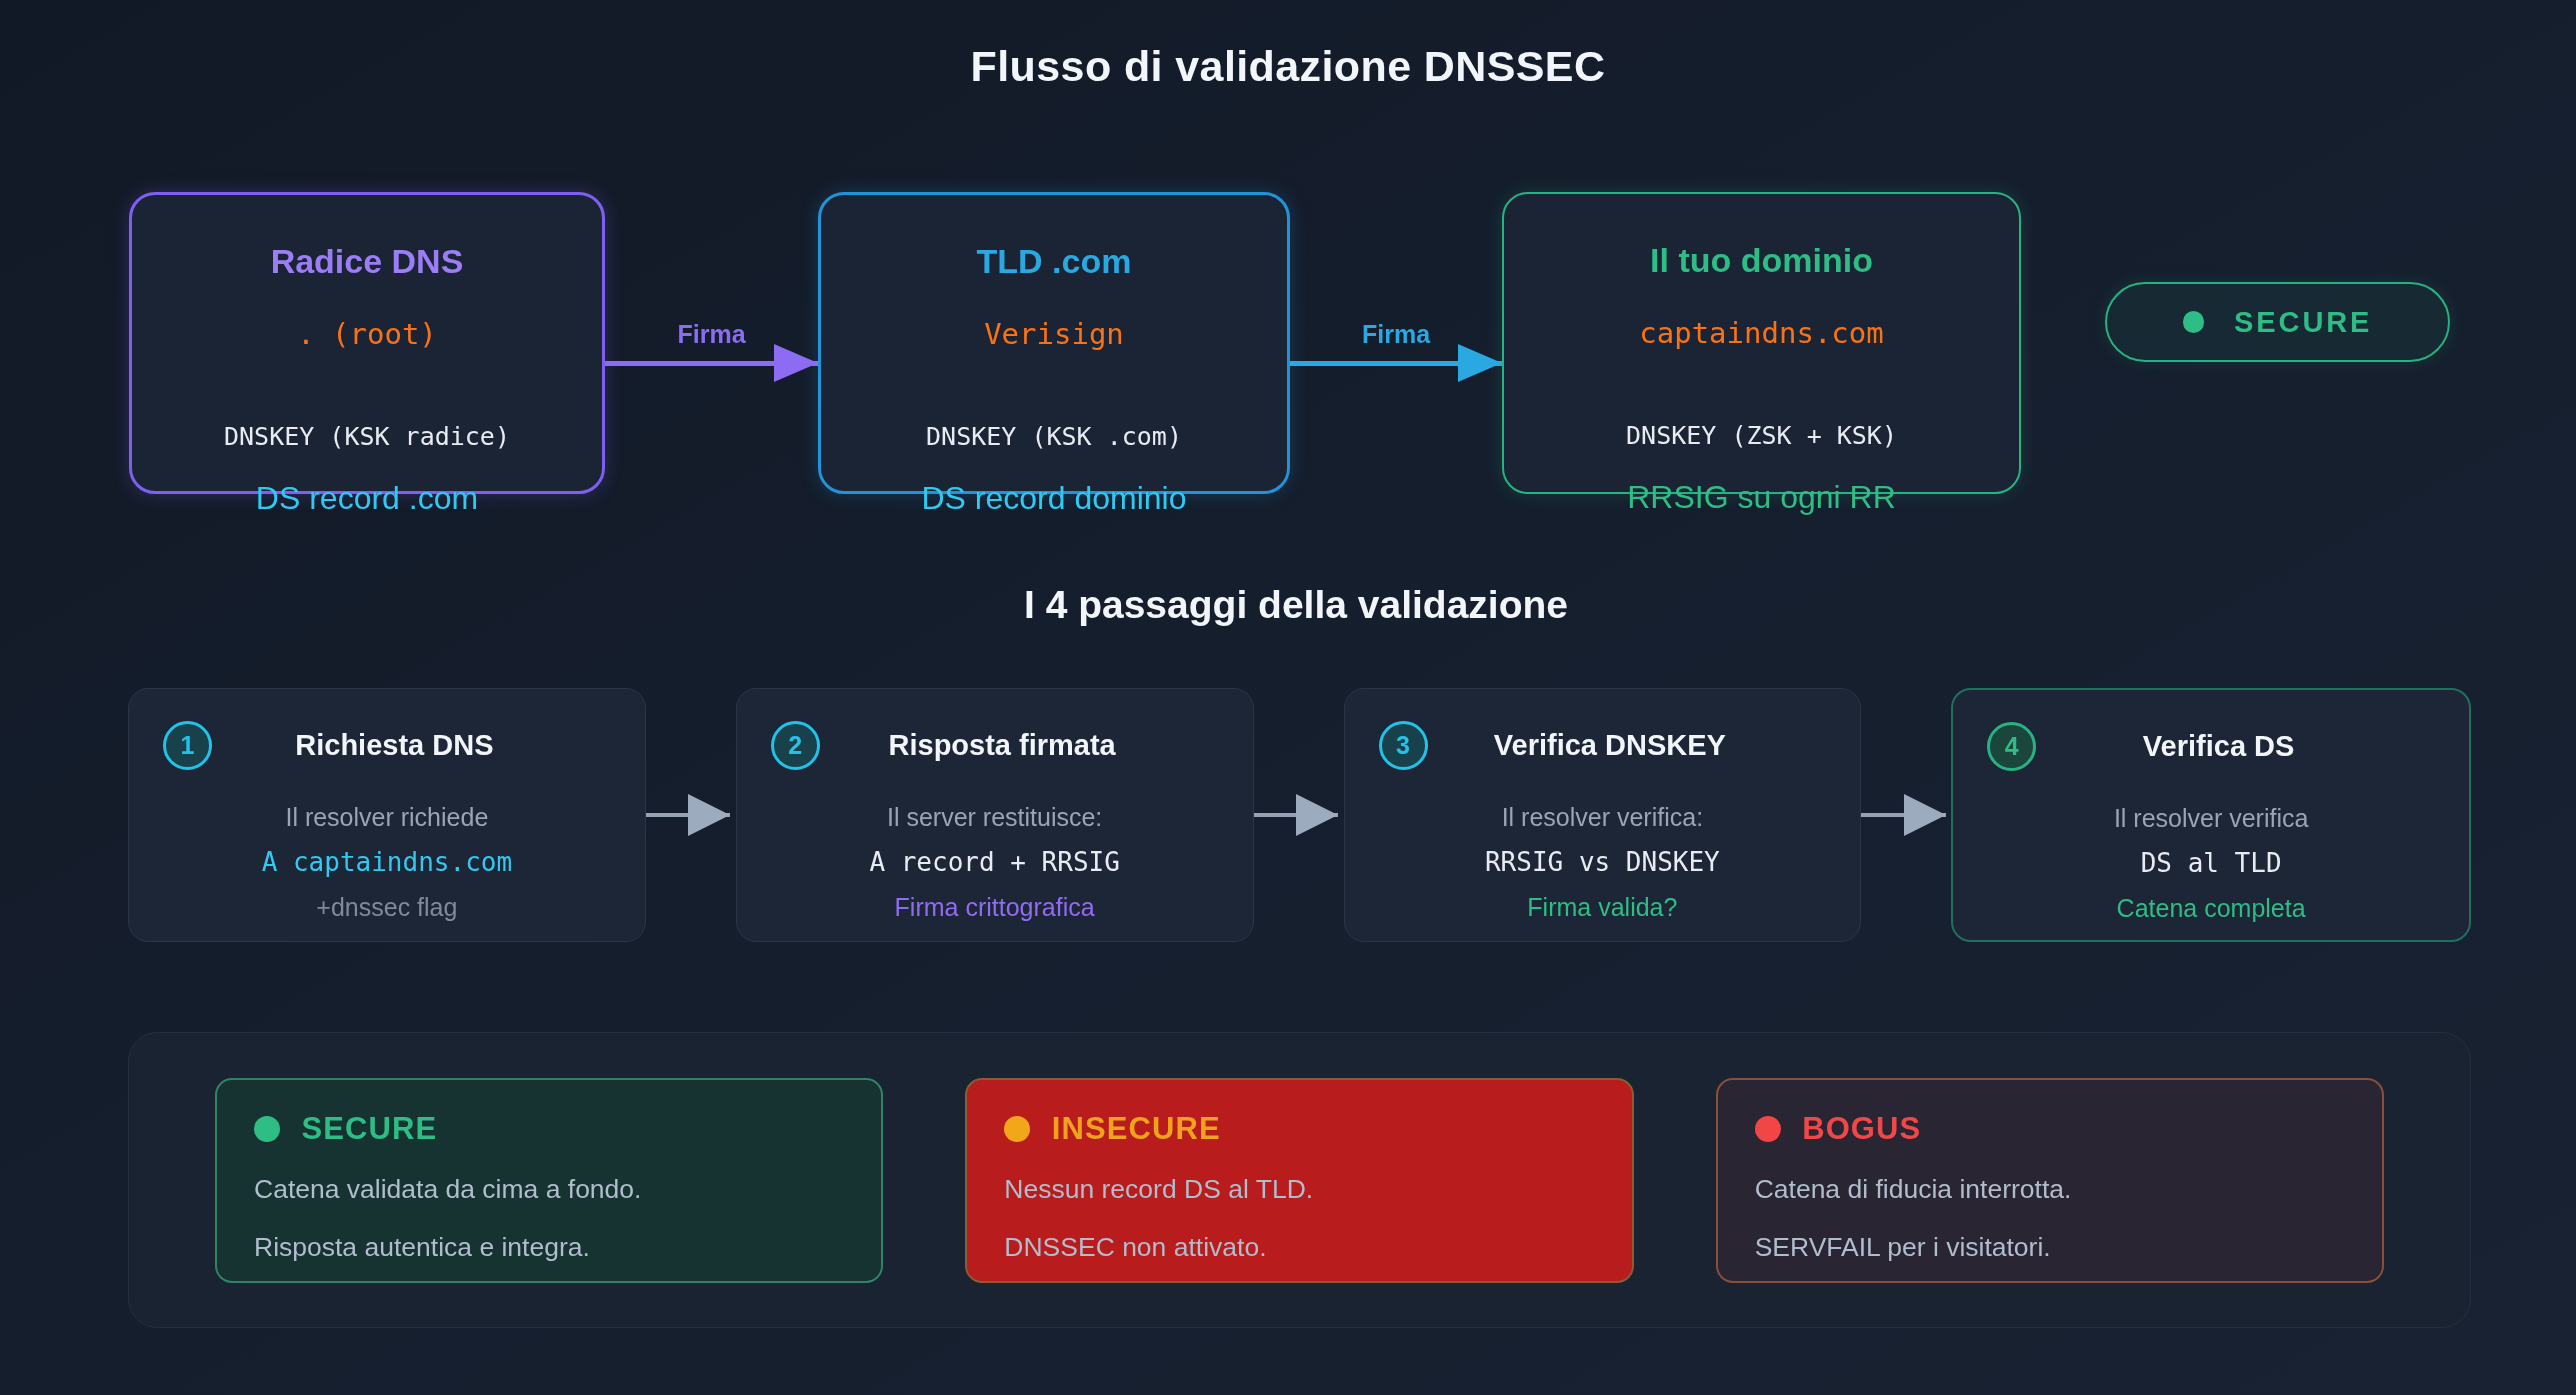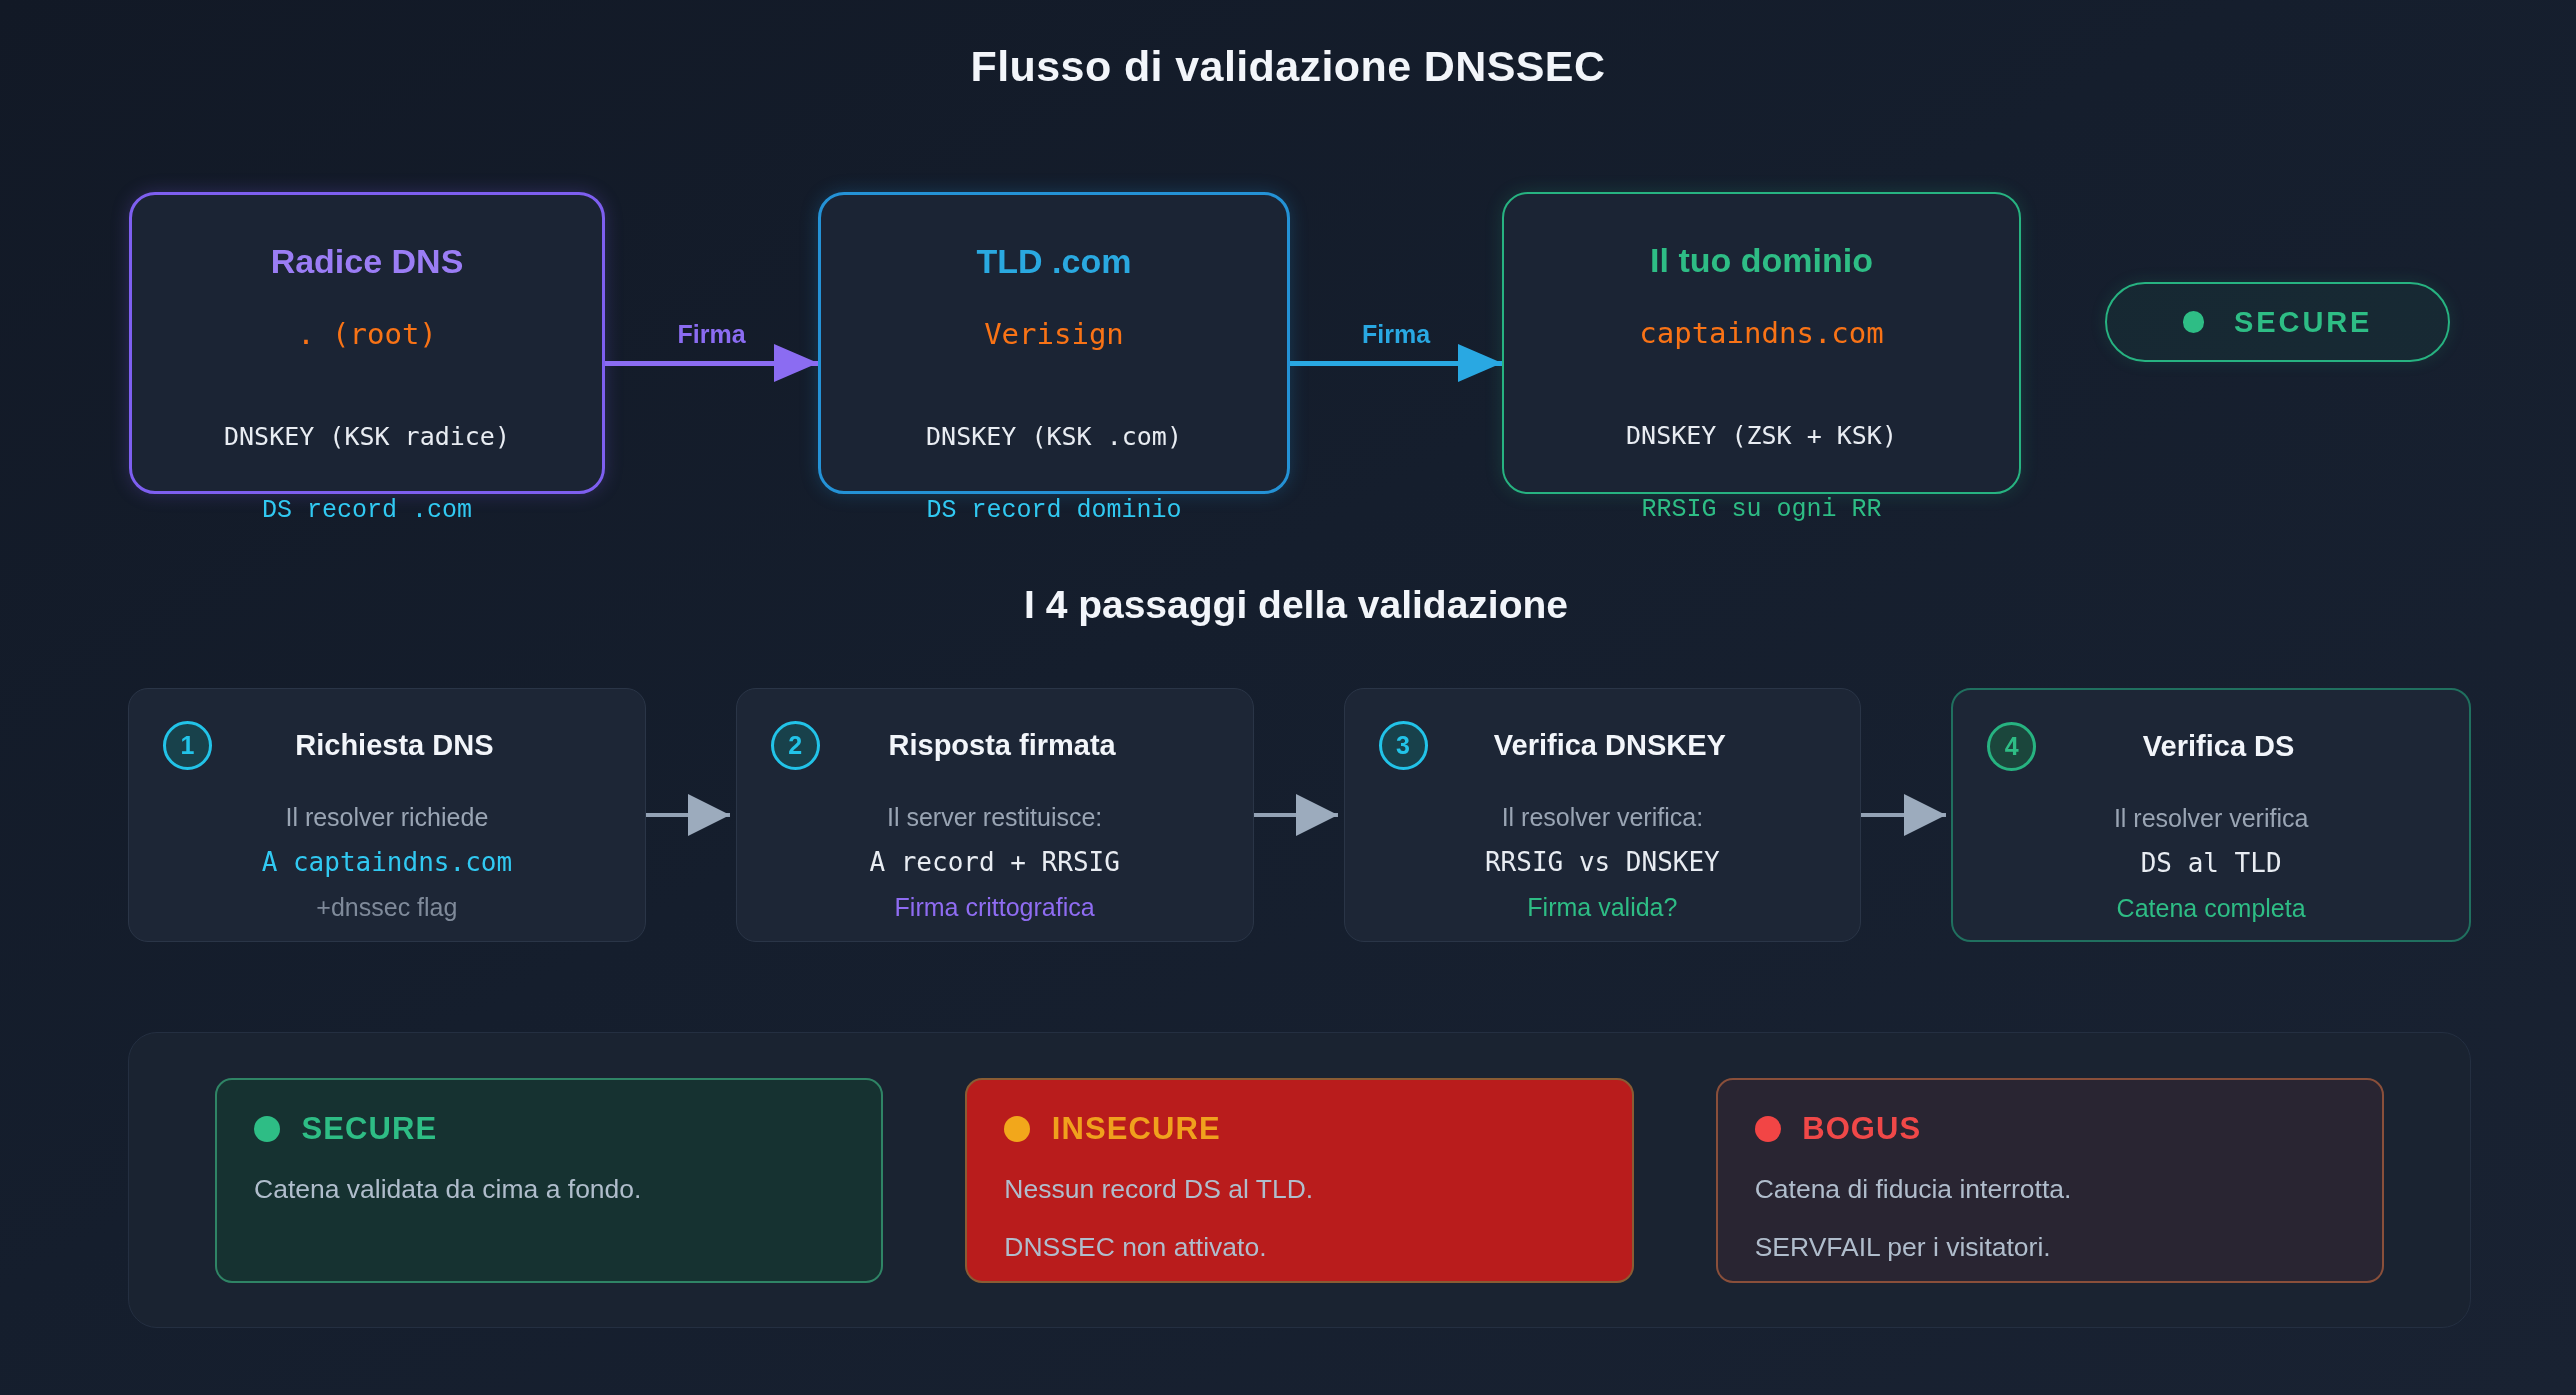"DS record .com" .node-line2 { font-family: Liberation Mono, monospace -> Liberation Sans, sans-serif; font-size: 25px -> 32px; margin-top: 45px -> 29px }
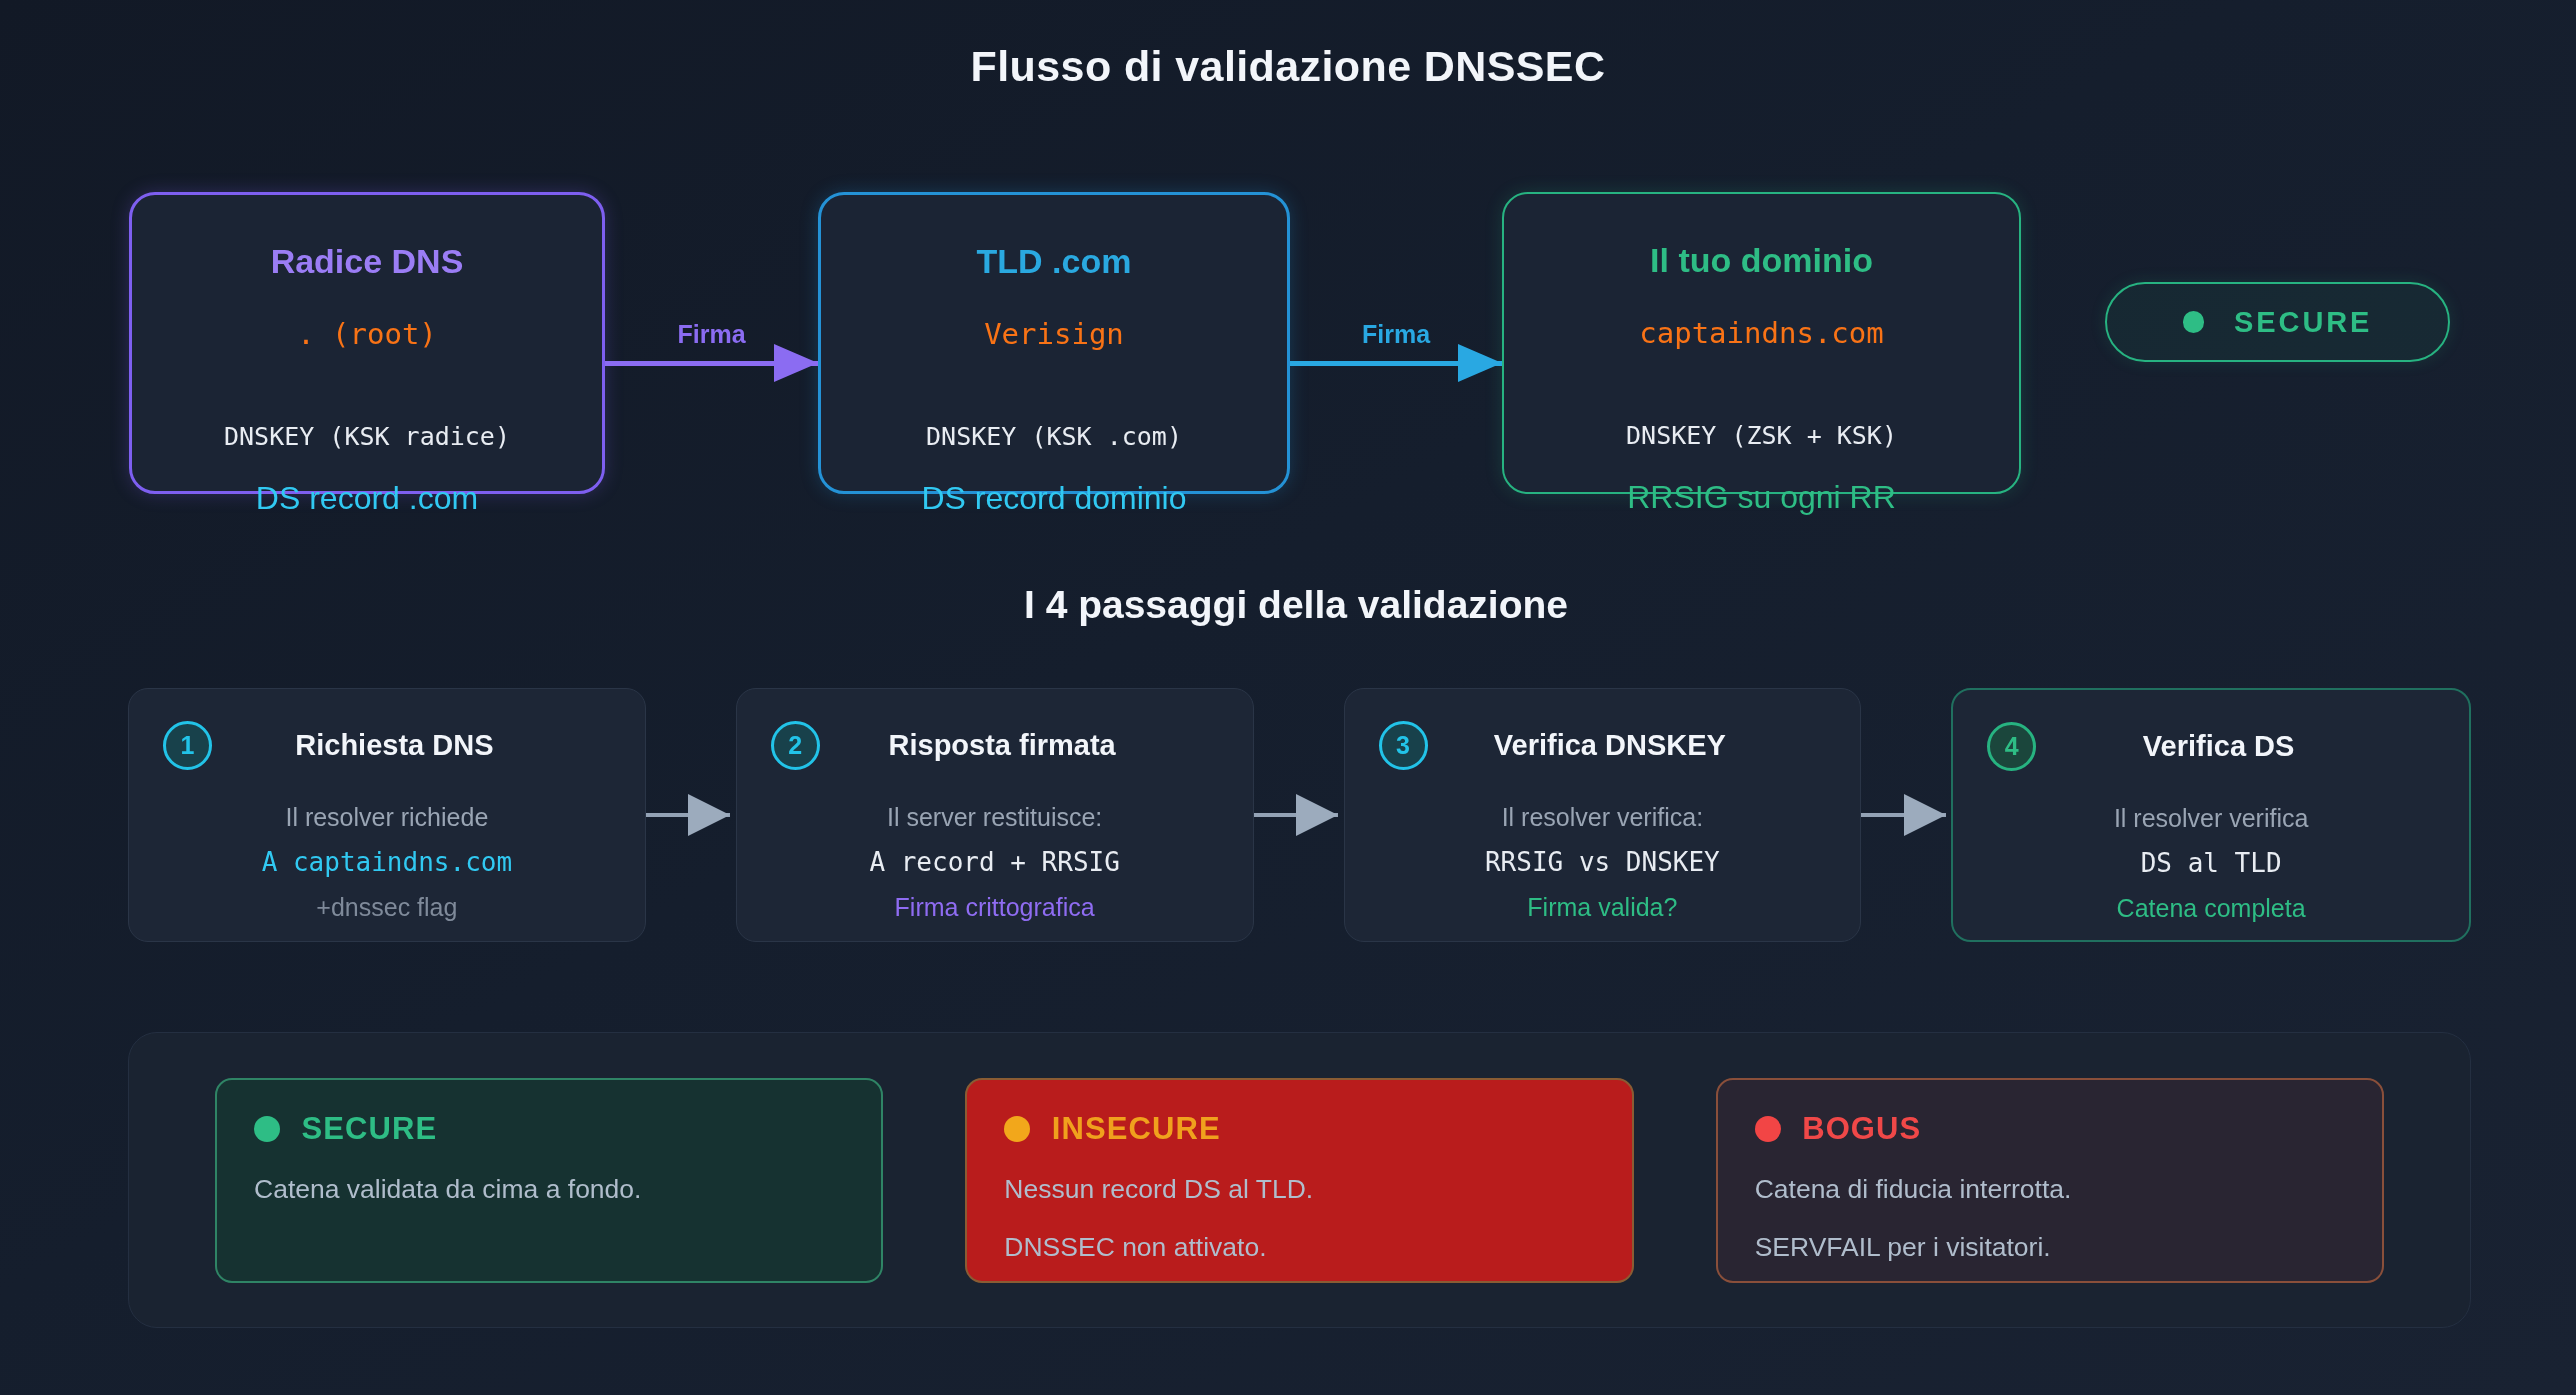"Risposta autentica e integra." div.status-line { html: none -> <div>Risposta autentica e integra.</div> }
